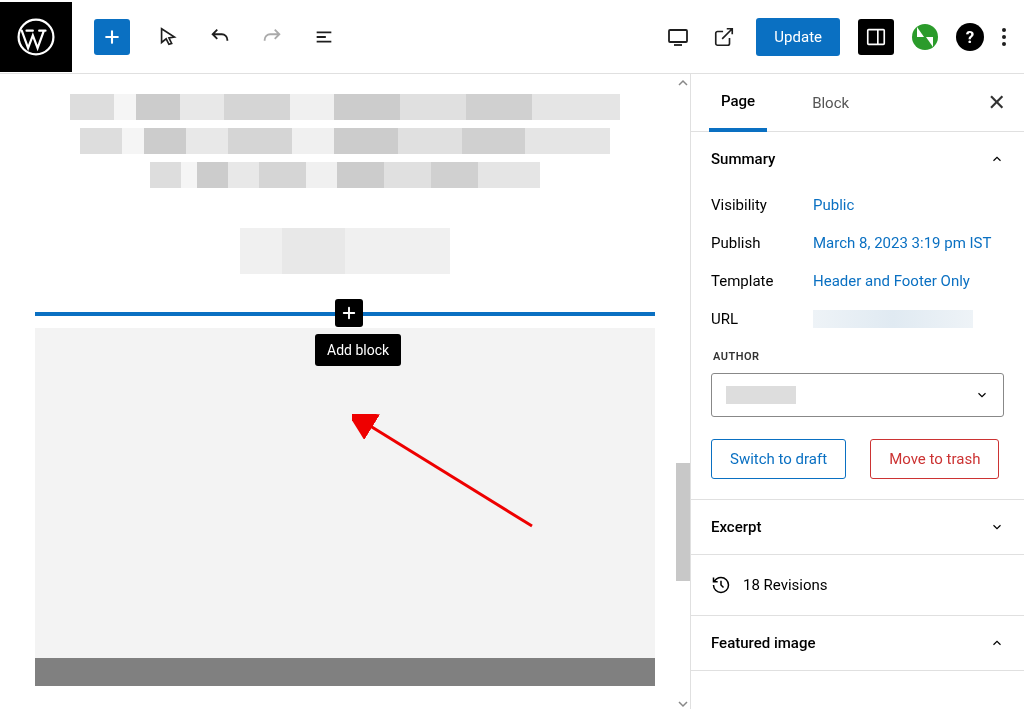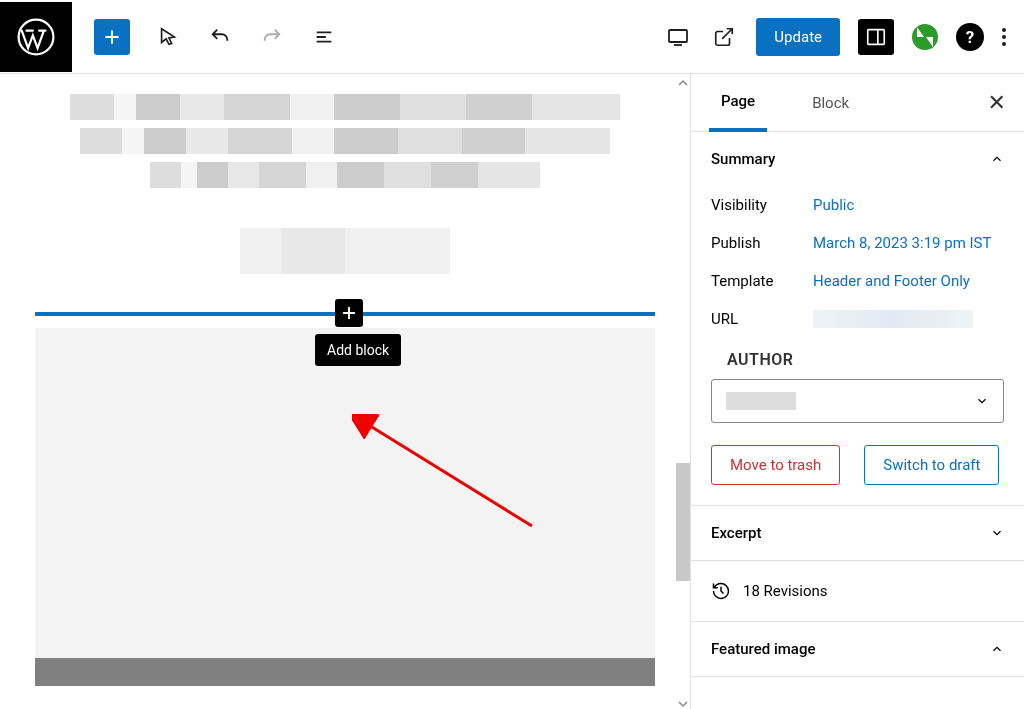"AUTHOR" .author-label { font-size: 16px -> 11px; margin: 12px 16px 10px -> 12px 2px 10px }
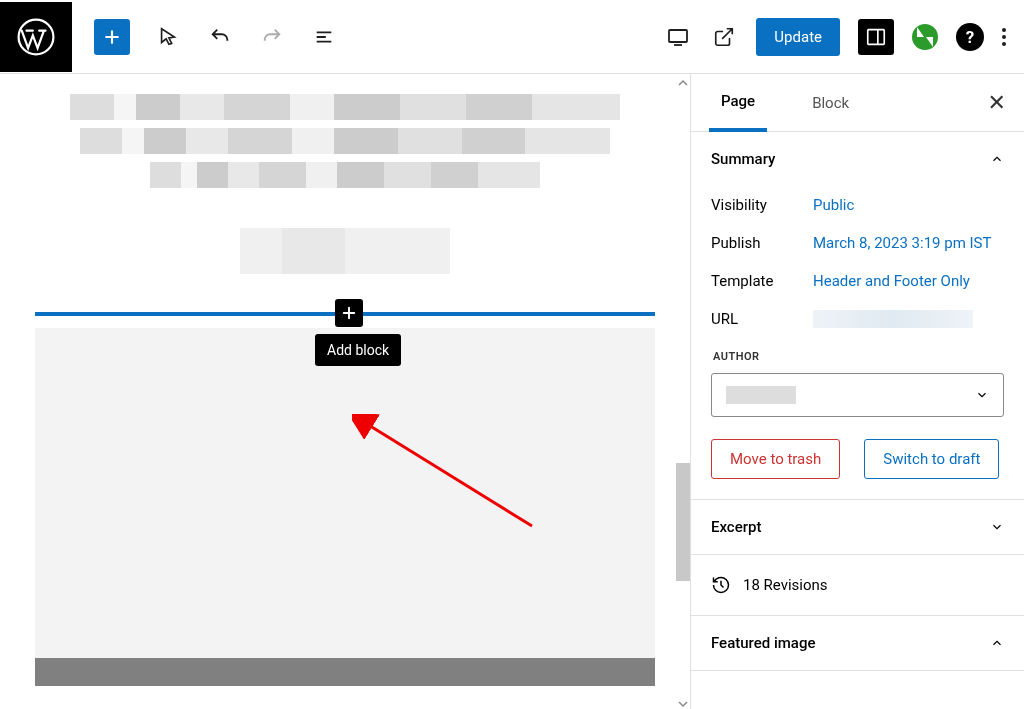"Move to trash" button.btn-outline { order: before "Switch to draft" -> after "Switch to draft" }
